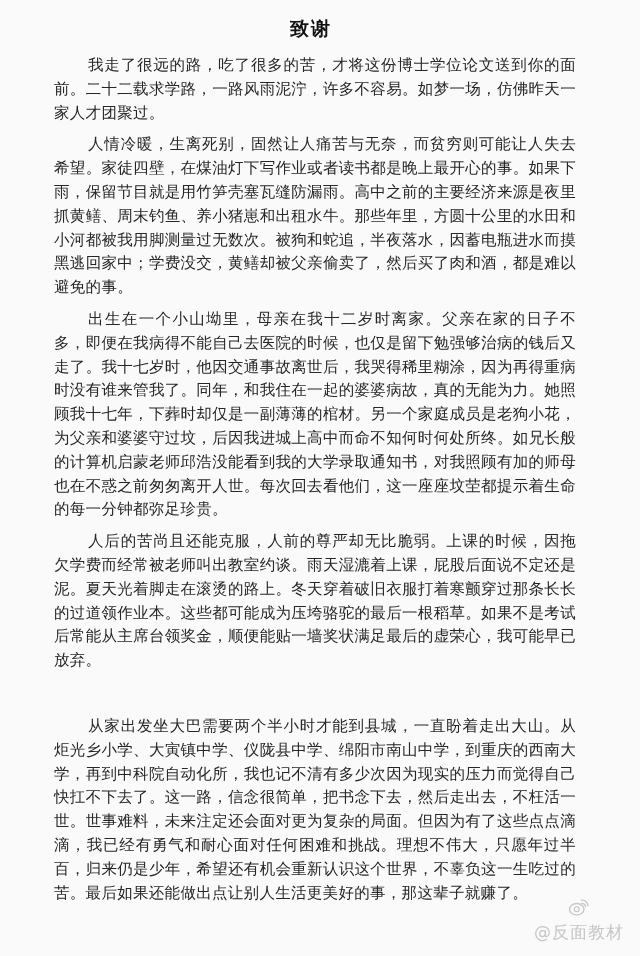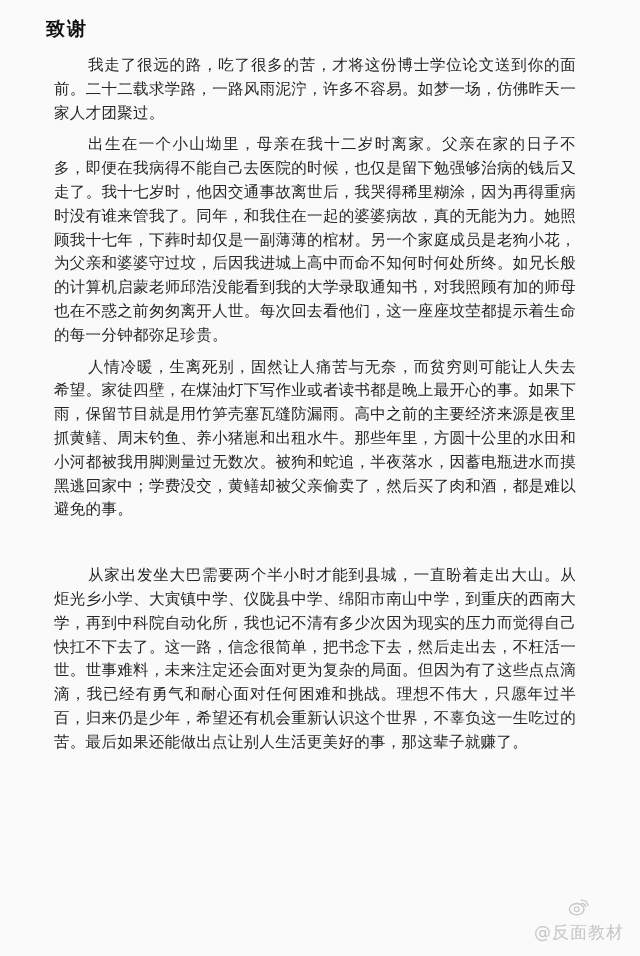"致谢" .doc-title { text-align: left -> center }
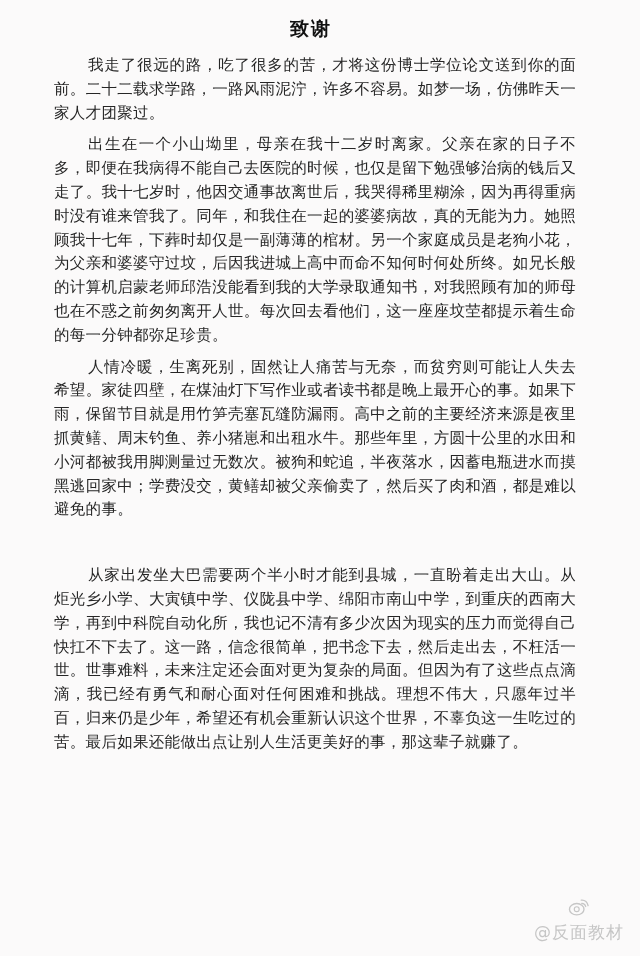"出生在一个小山坳里，母亲在我十二岁时离家。父亲在家的日子不多，即便在我病得不能自" p.para { order: before "人情冷暖，生离死别，固然让人痛苦与无奈，而贫穷则可能让人失去希望。家徒四壁，在煤" -> after "人情冷暖，生离死别，固然让人痛苦与无奈，而贫穷则可能让人失去希望。家徒四壁，在煤" }
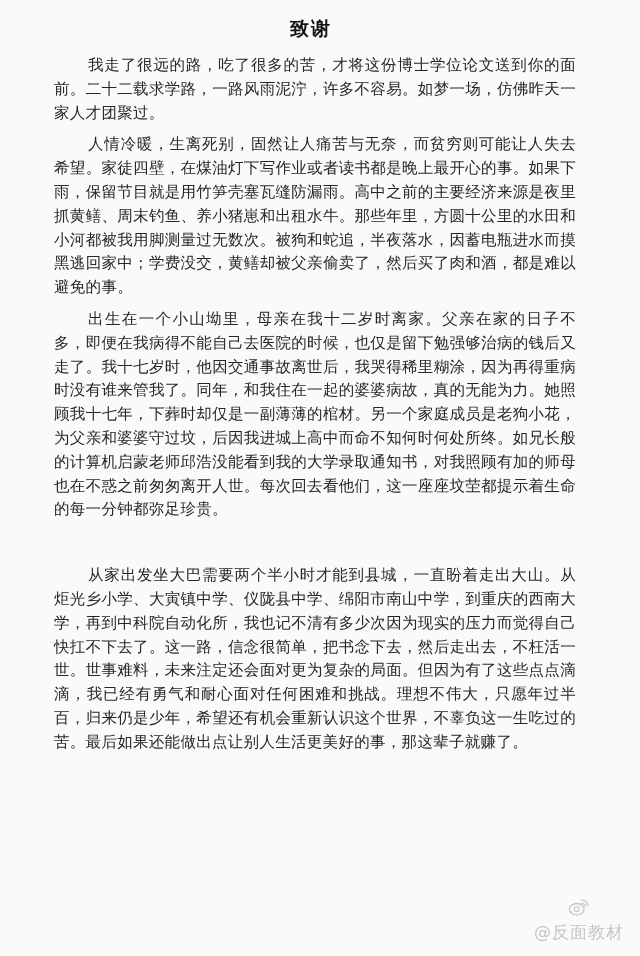"人后的苦尚且还能克服，人前的尊严却无比脆弱。上课的时候，因拖欠学费而经常被老师叫" p.para { html: none -> <p>人后的苦尚且还能克服，人前的尊严却无比脆弱。上课的时候，因拖欠学费而经常被老师叫出教室约谈。雨天湿漉着上课，屁股后面说不定还是泥。夏天光着脚走在滚烫的路上。冬天穿着破旧衣服打着寒颤穿过那条长长的过道领作业本。这些都可能成为压垮骆驼的最后一根稻草。如果不是考试后常能从主席台领奖金，顺便能贴一墙奖状满足最后的虚荣心，我可能早已放弃。</p> }
